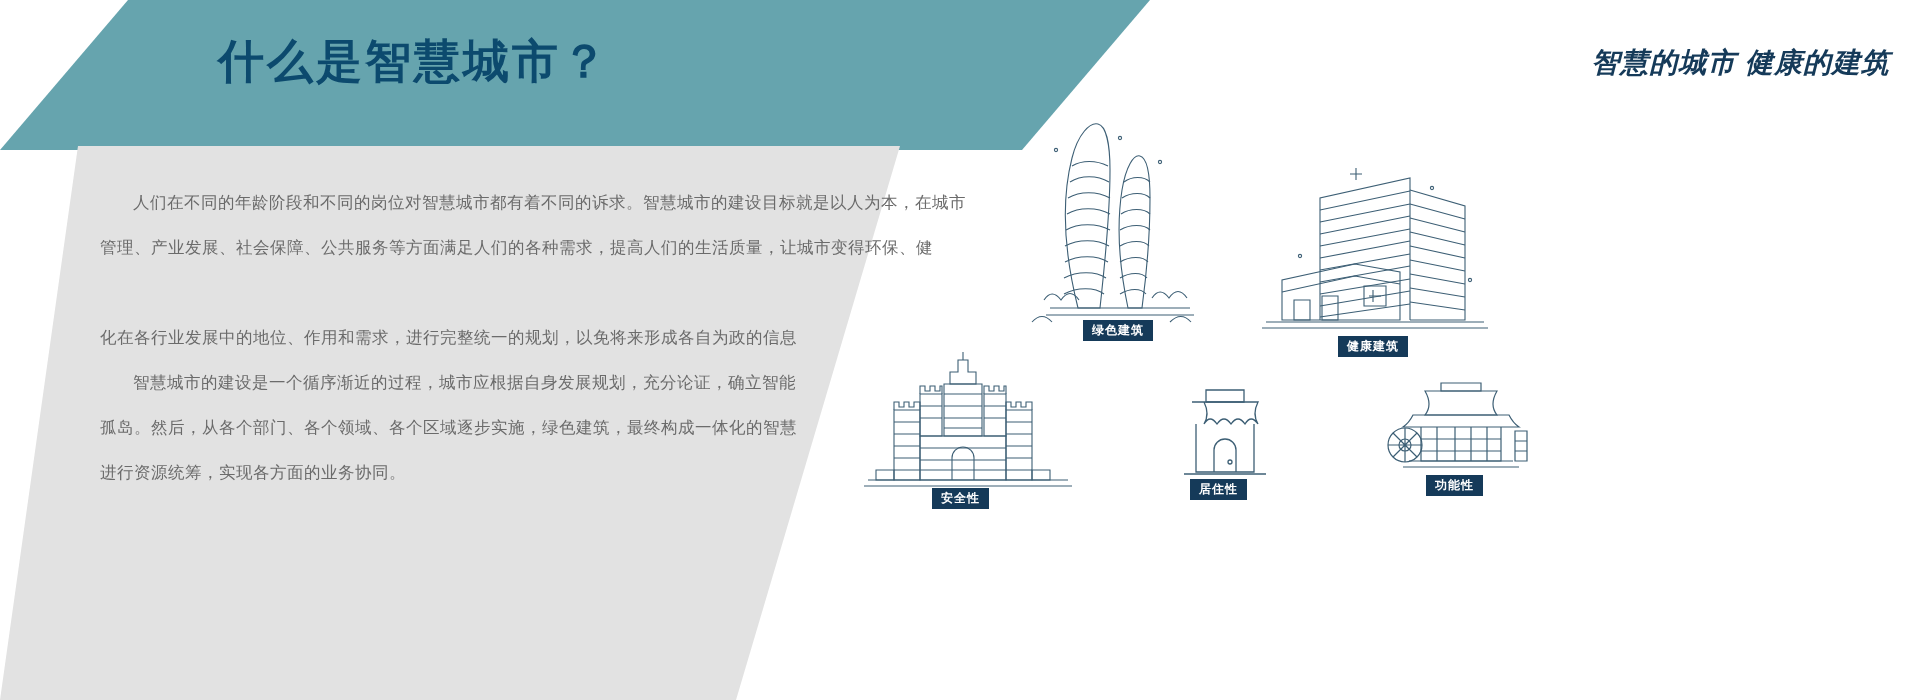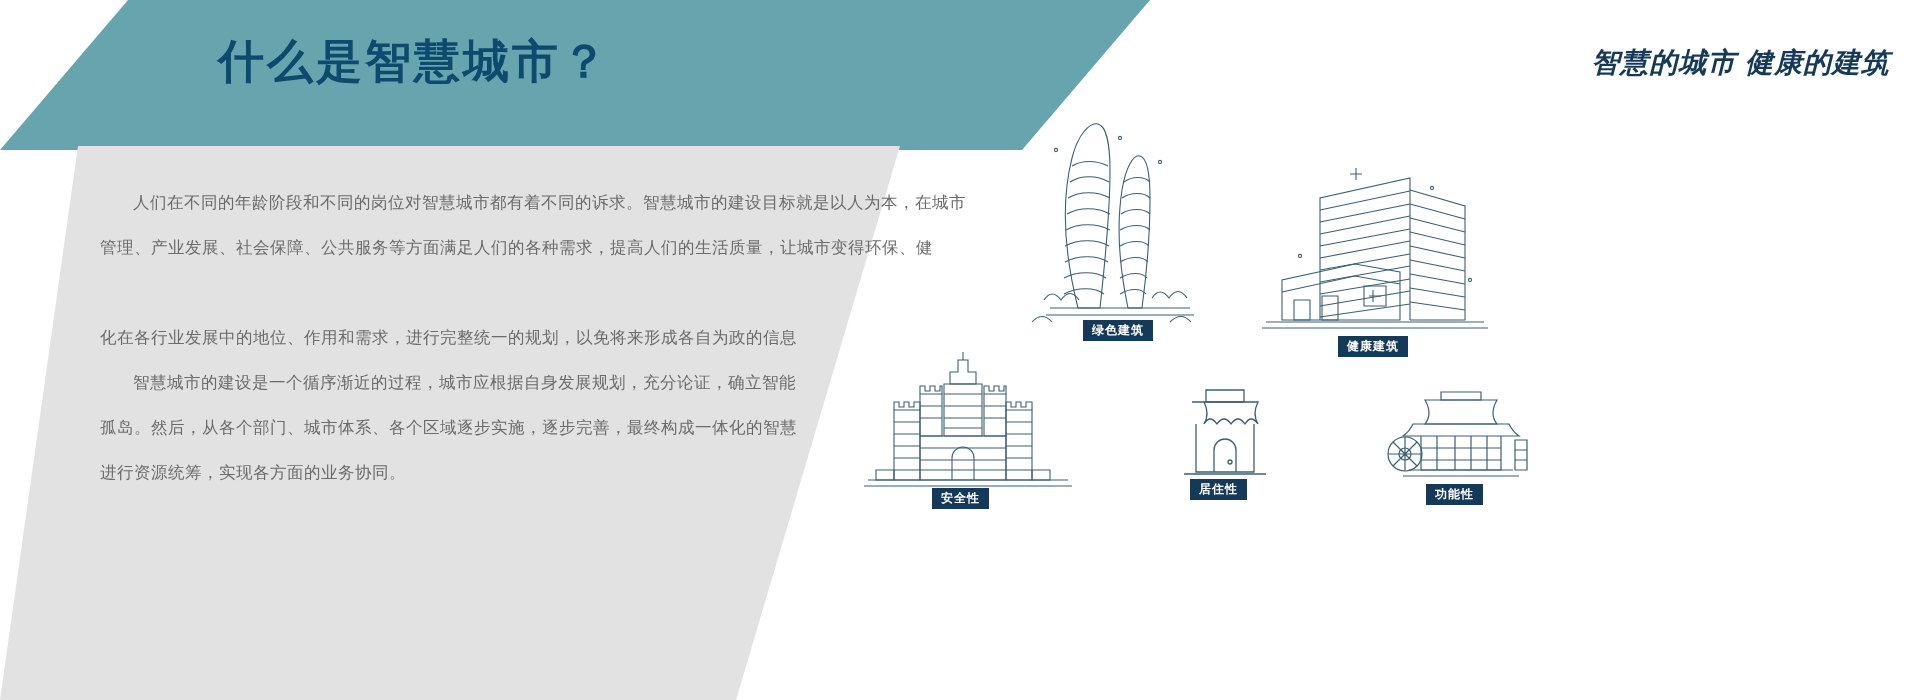"孤岛。然后，从各个部门、城市体系、各个区域逐步实施，逐步完善，最终构成一体化的智" span.ln { text: 城市体系、各个区域逐步实施，逐步完善 -> 各个领域、各个区域逐步实施，绿色建筑 }
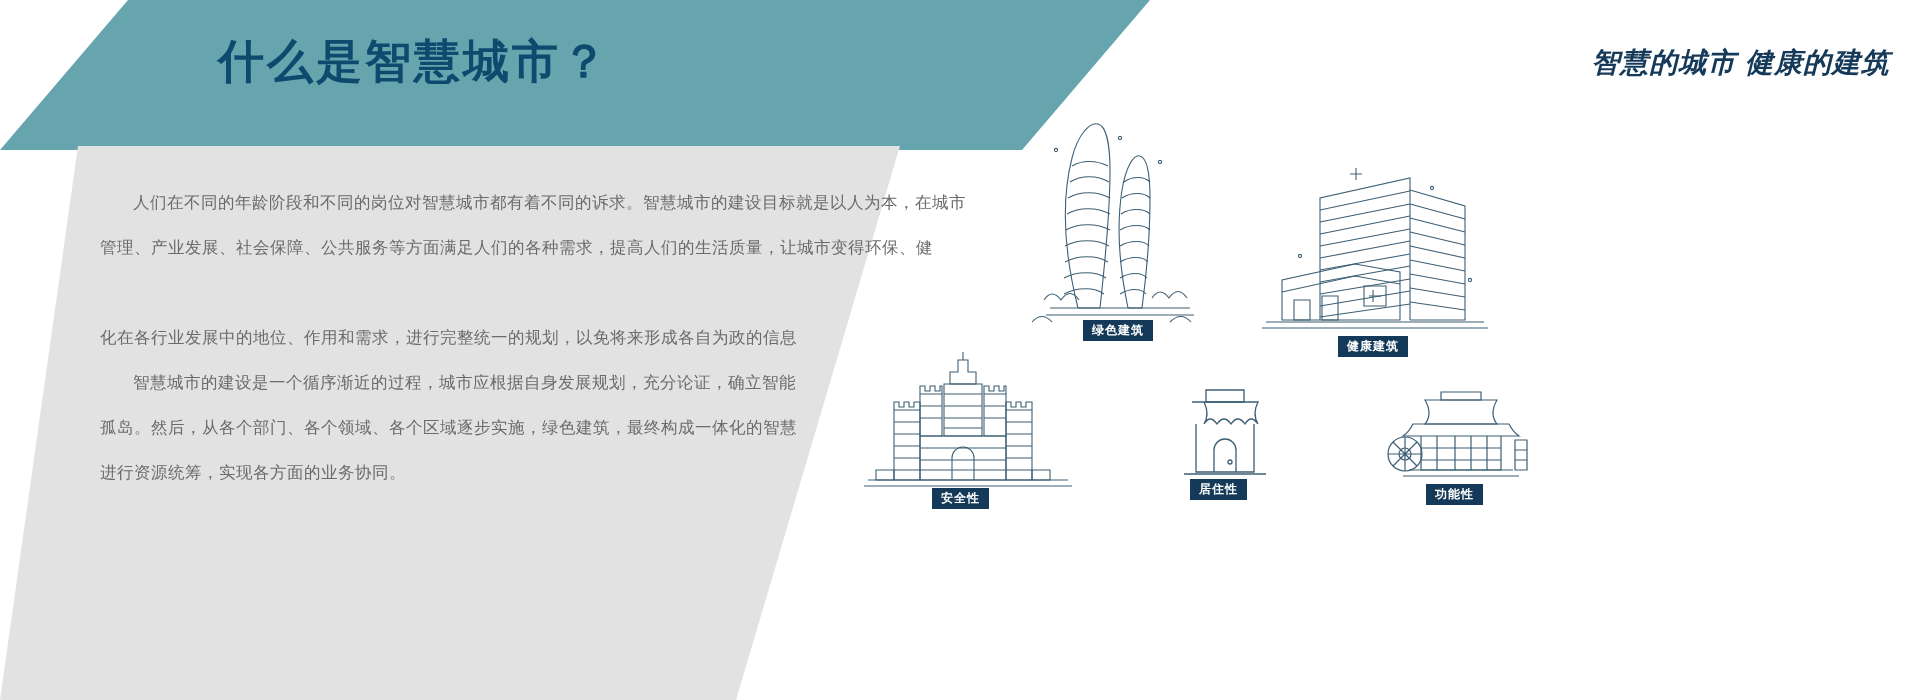"功能性" #illus-func { top: 278px -> 269px }
